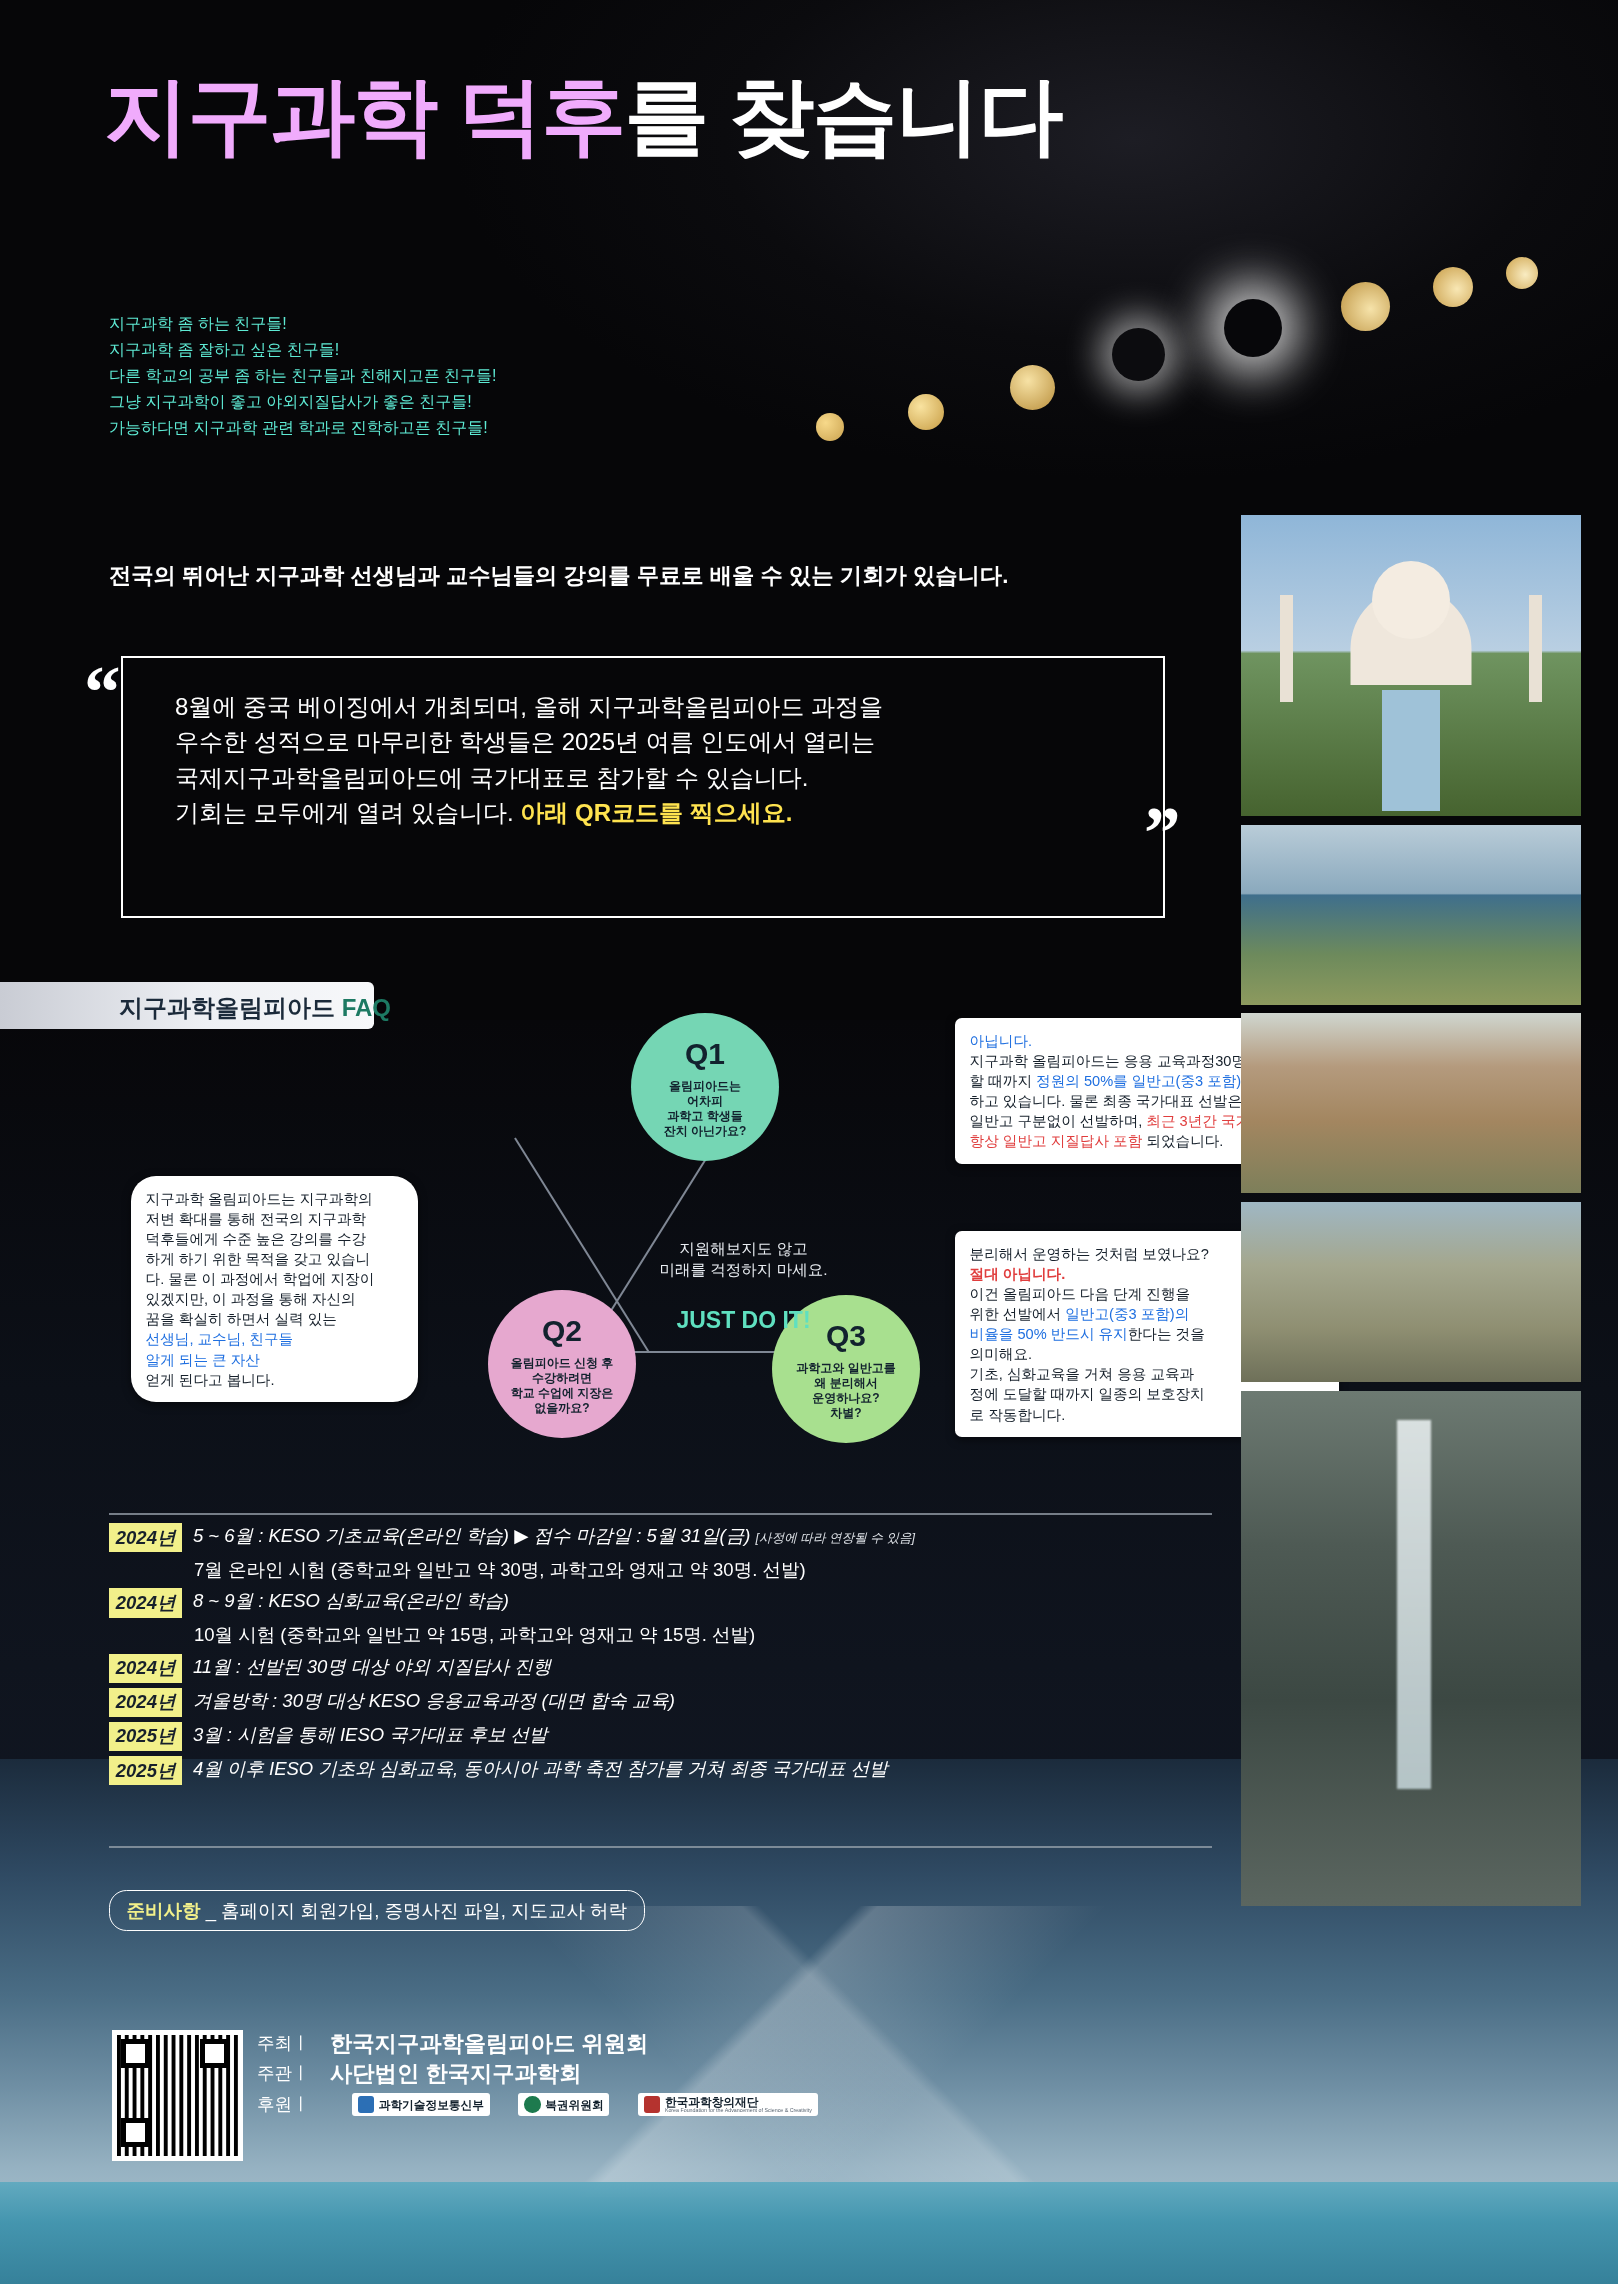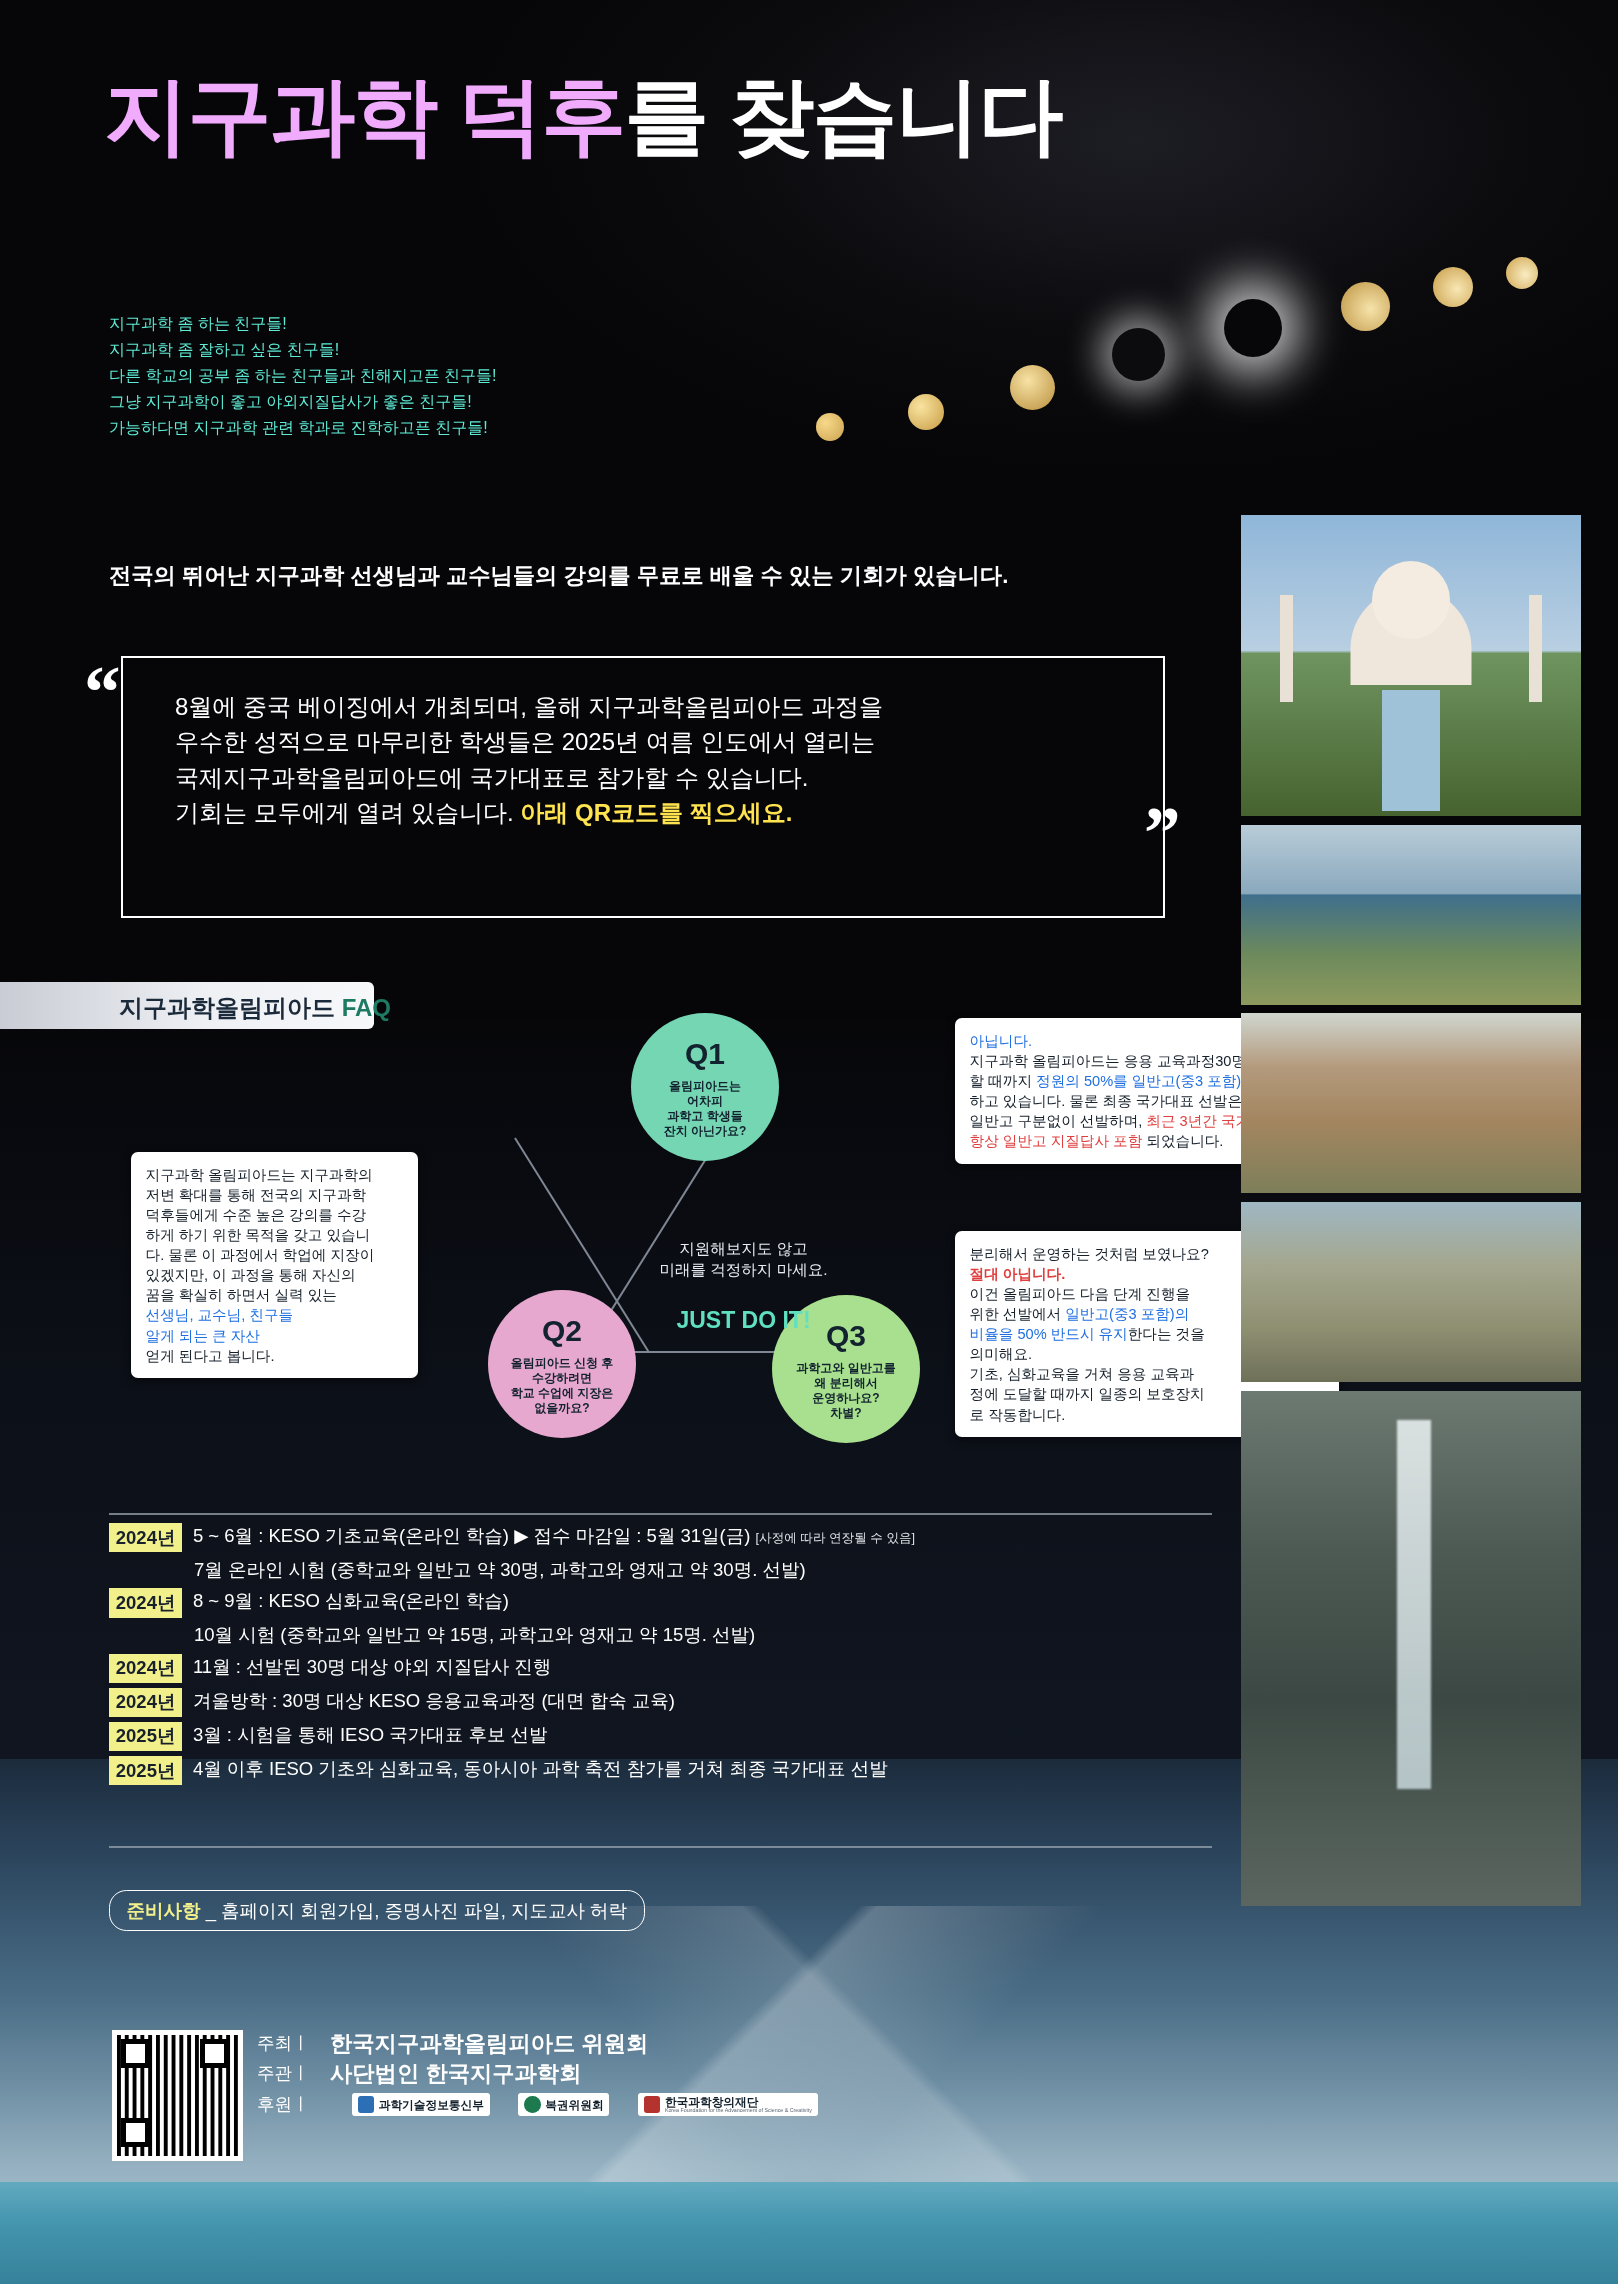"지구과학 올림피아드는 지구과학의" .a2 { border-radius: none -> 25px; top: 1152px -> 1176px }
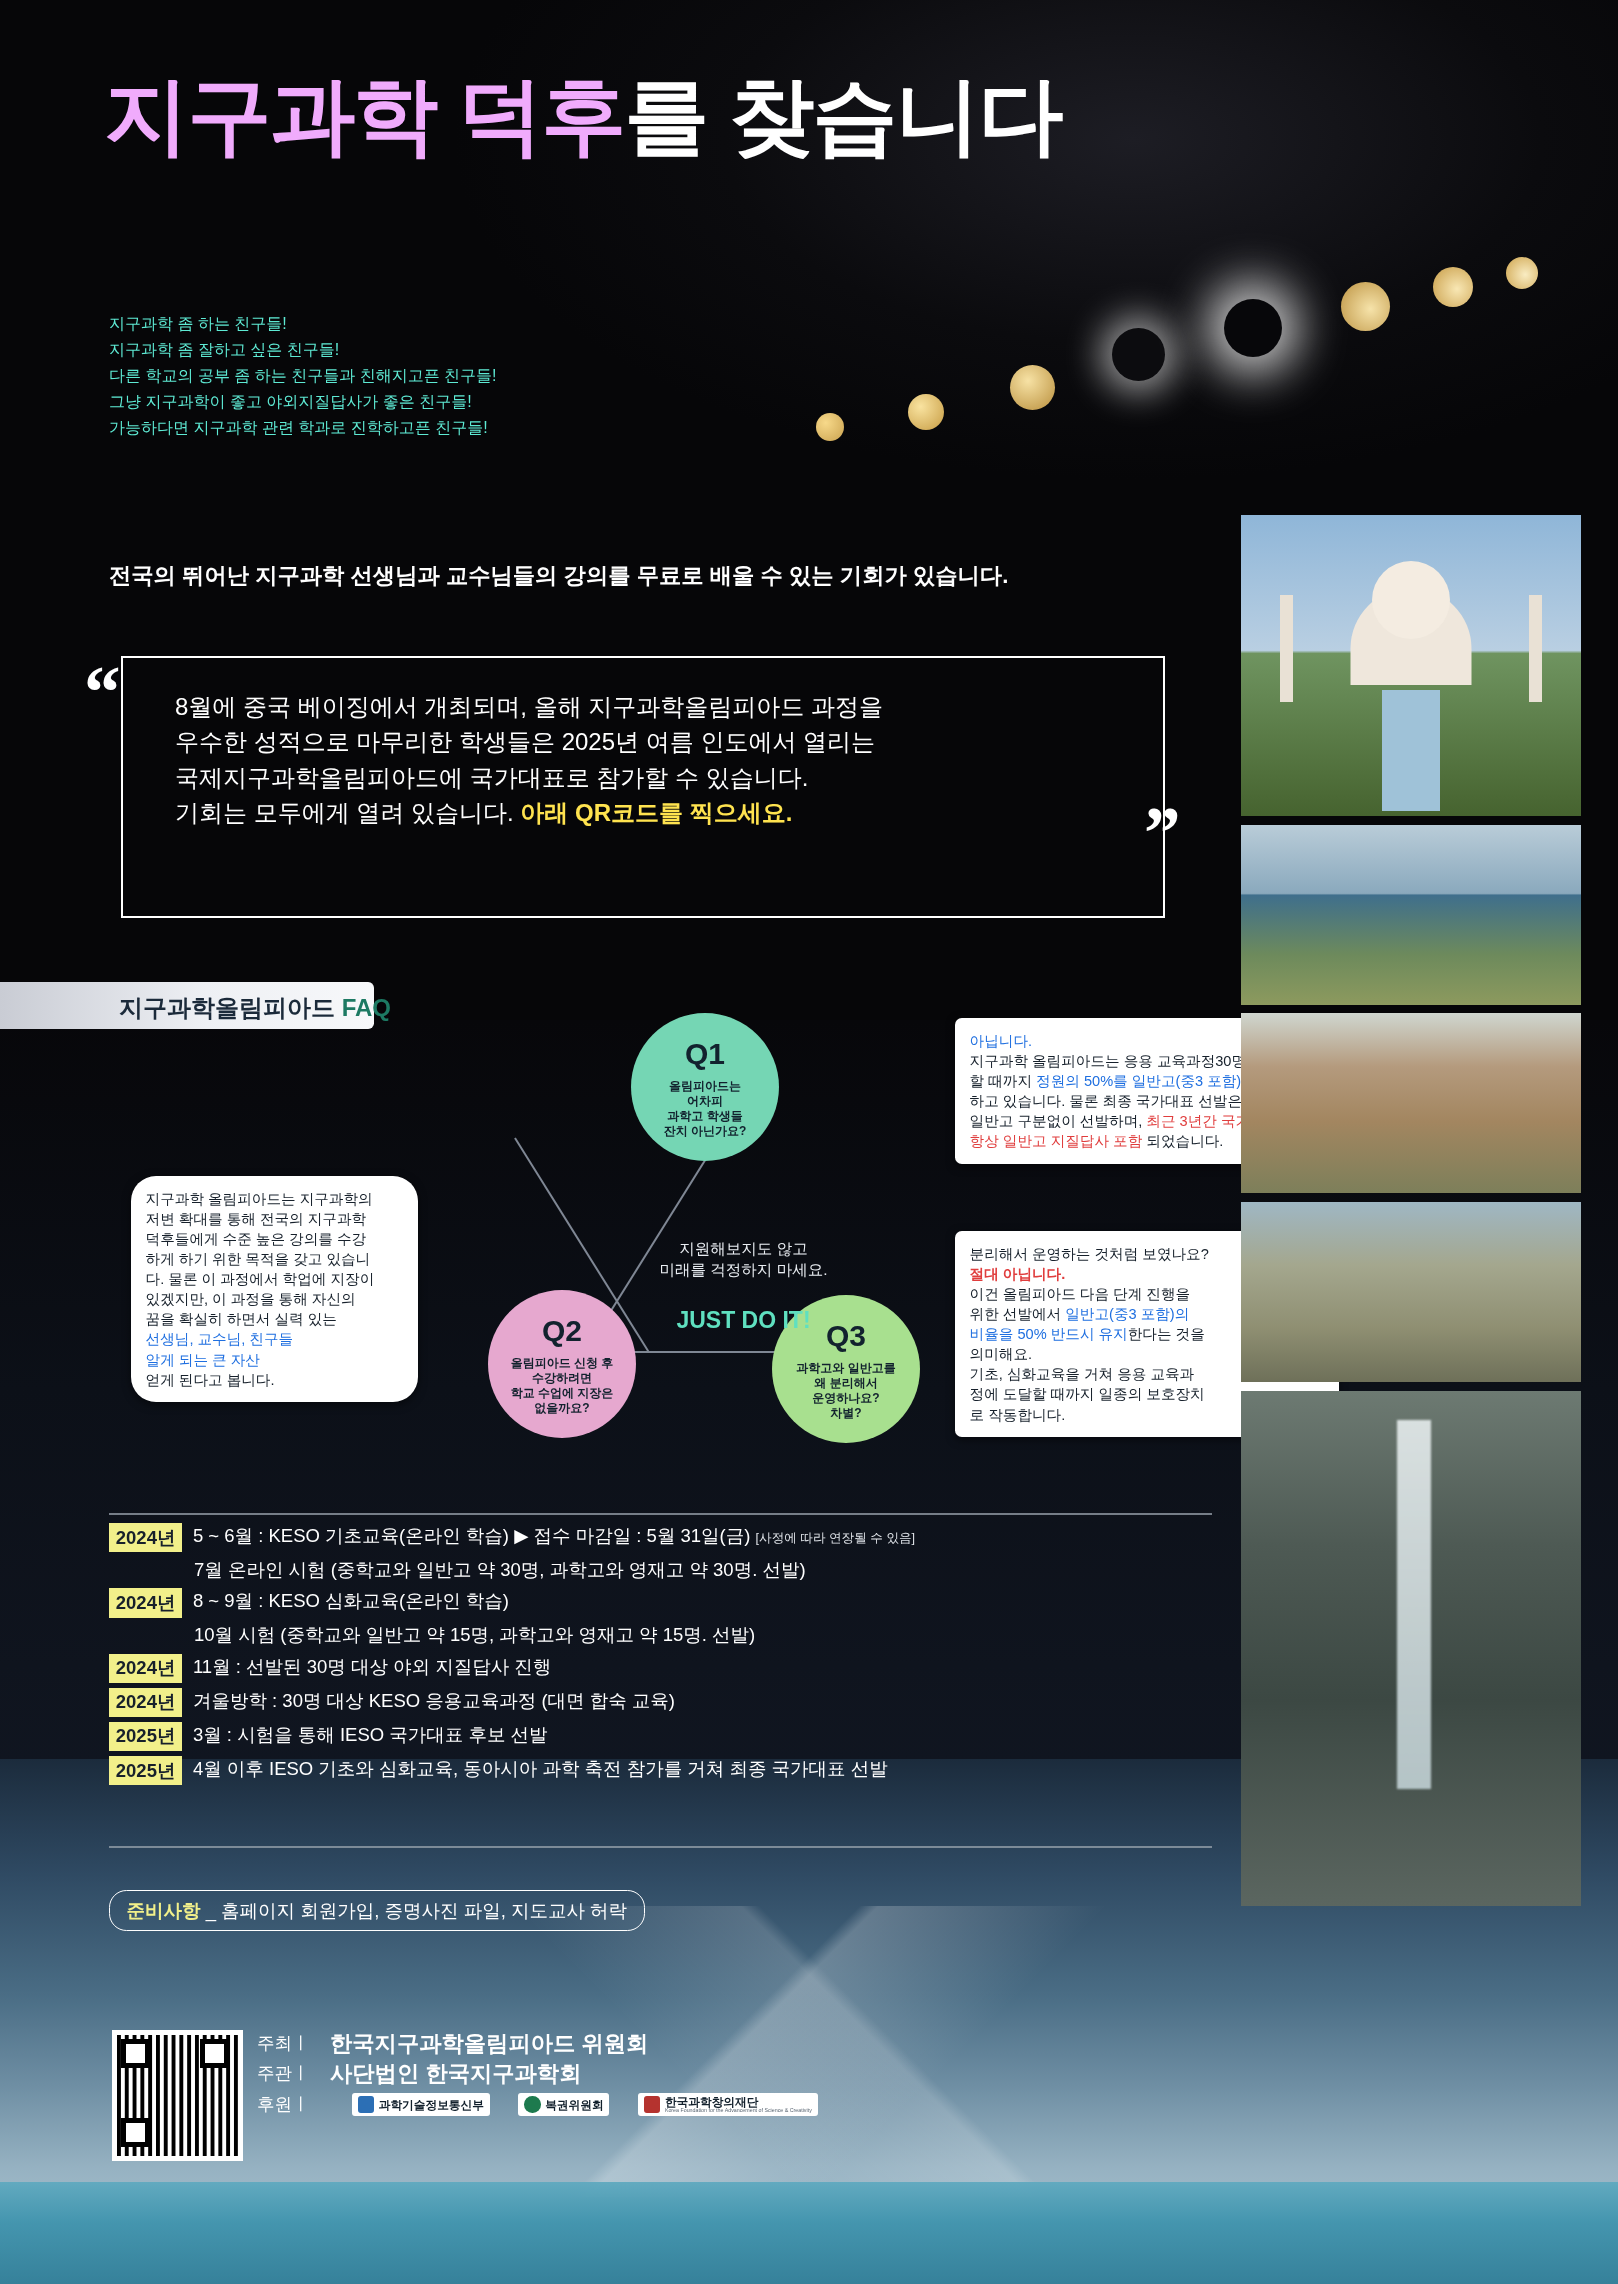"2024년" .srow { font-style: none -> italic }
